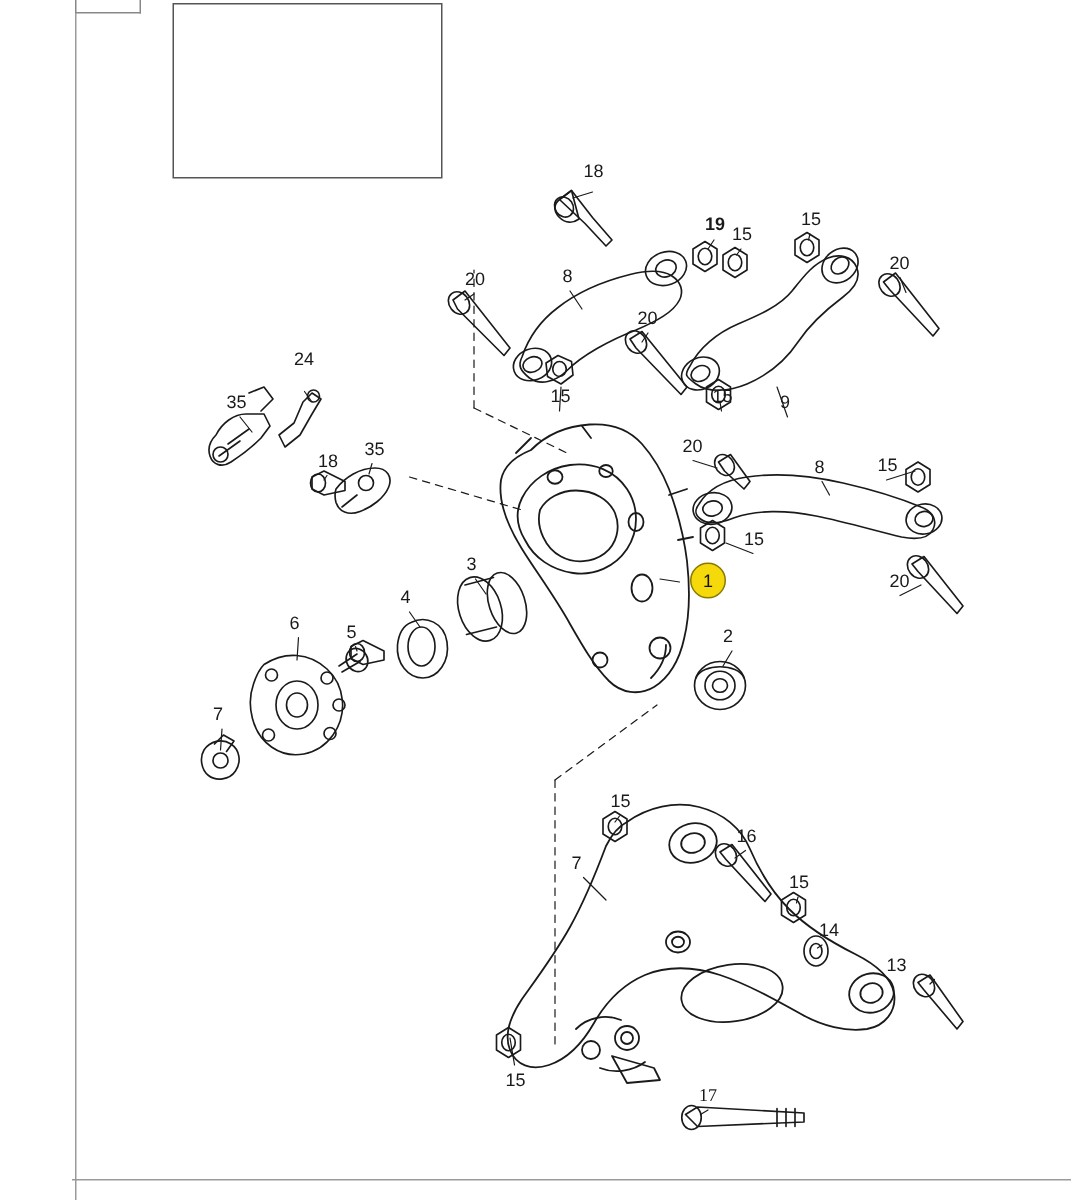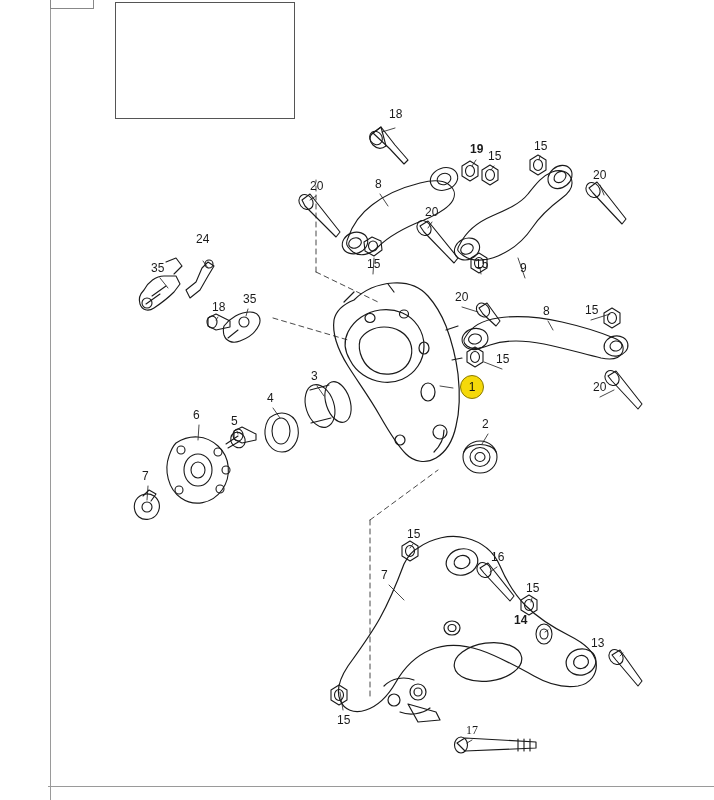"14" div.lbl { font-weight: bold -> none; left: 466px -> 498px }
